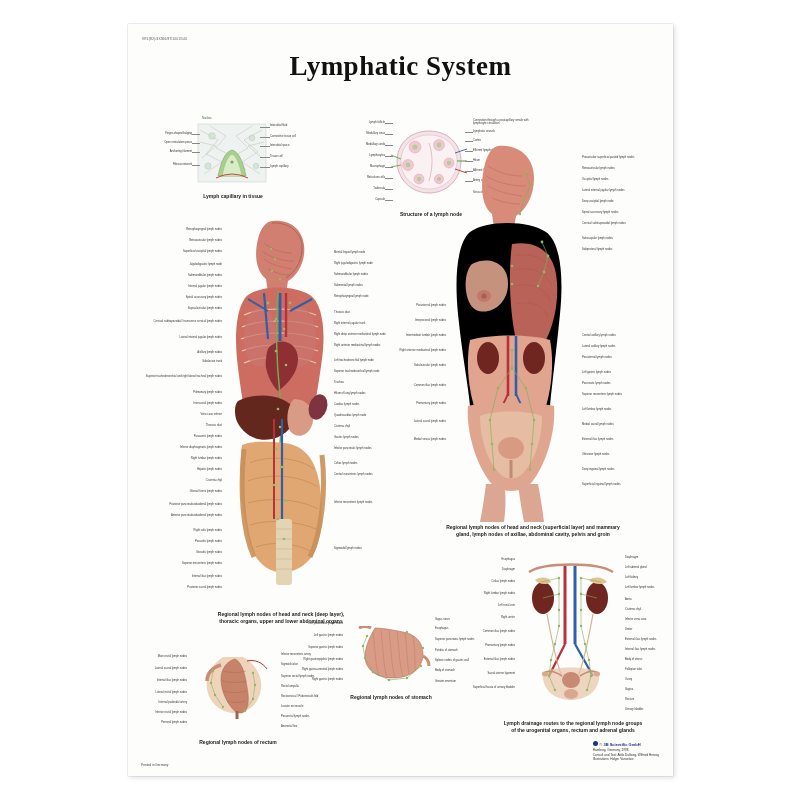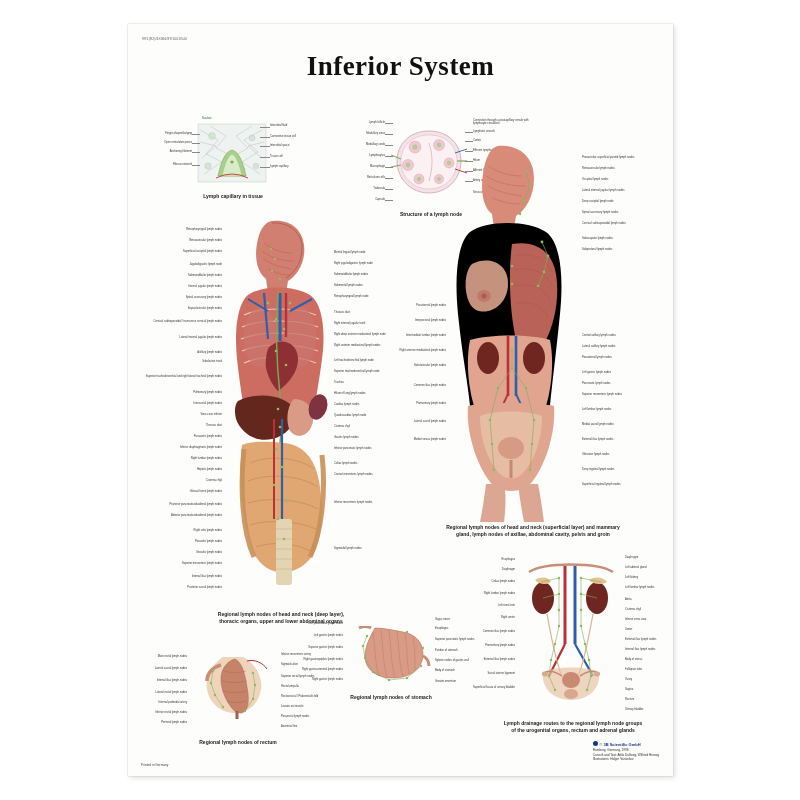"Inferior System" div.title { text: Inferior -> Lymphatic }
